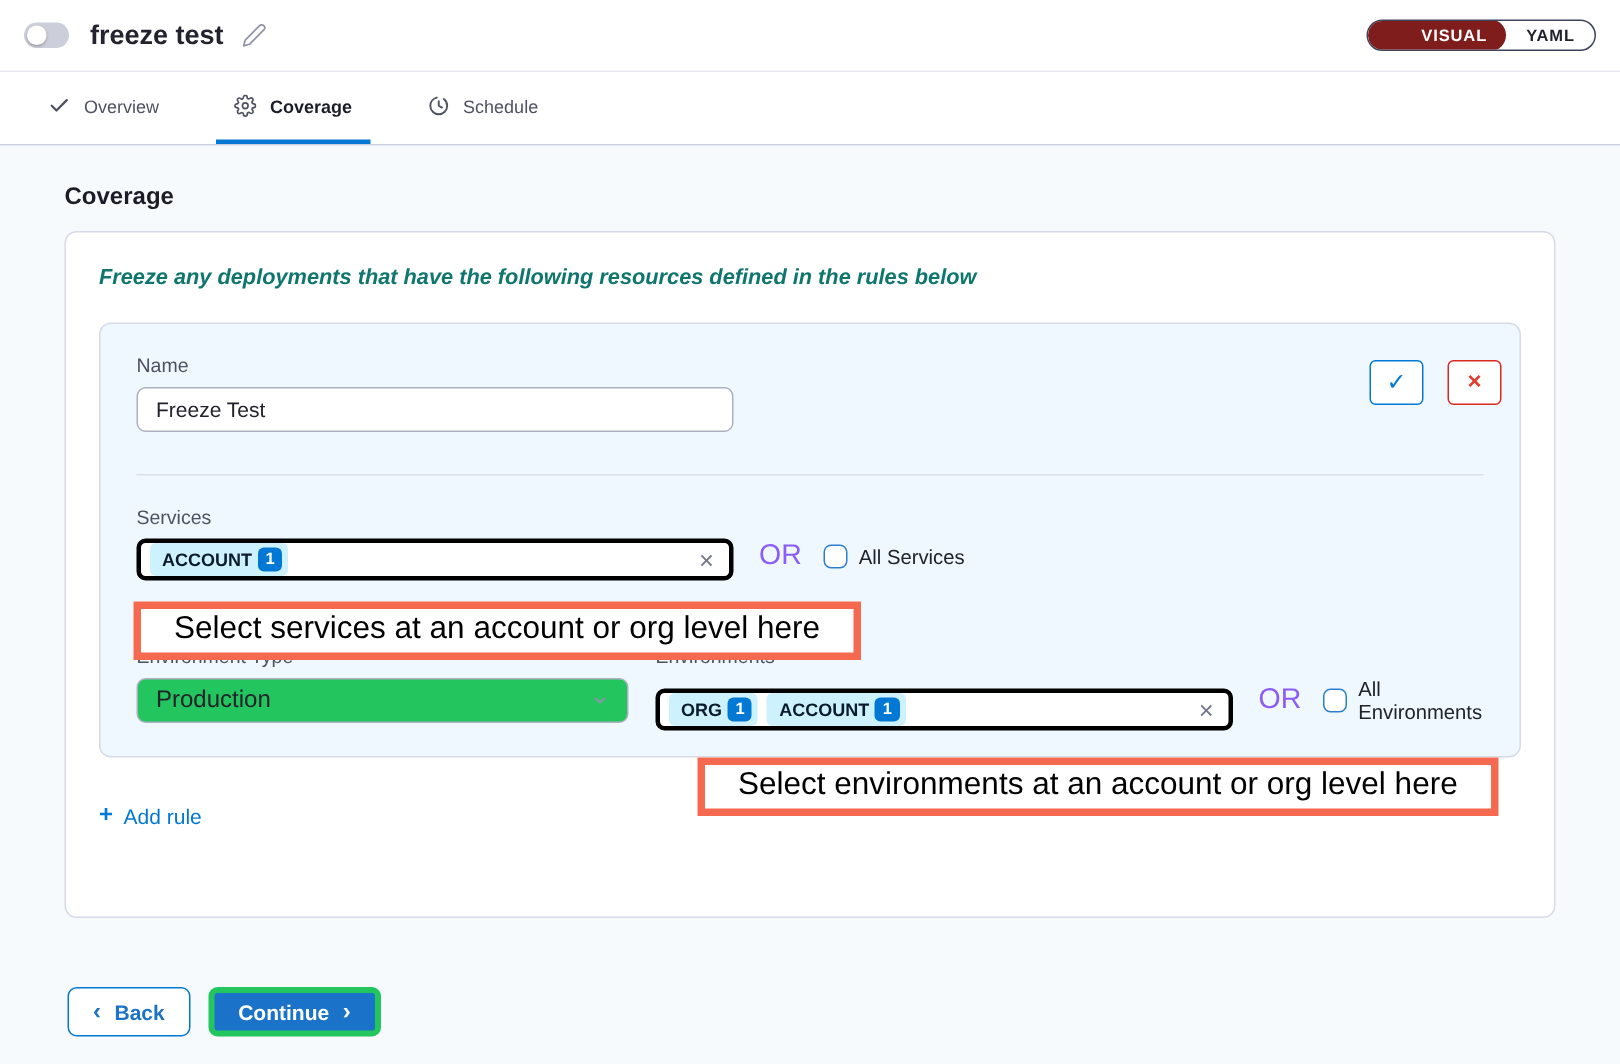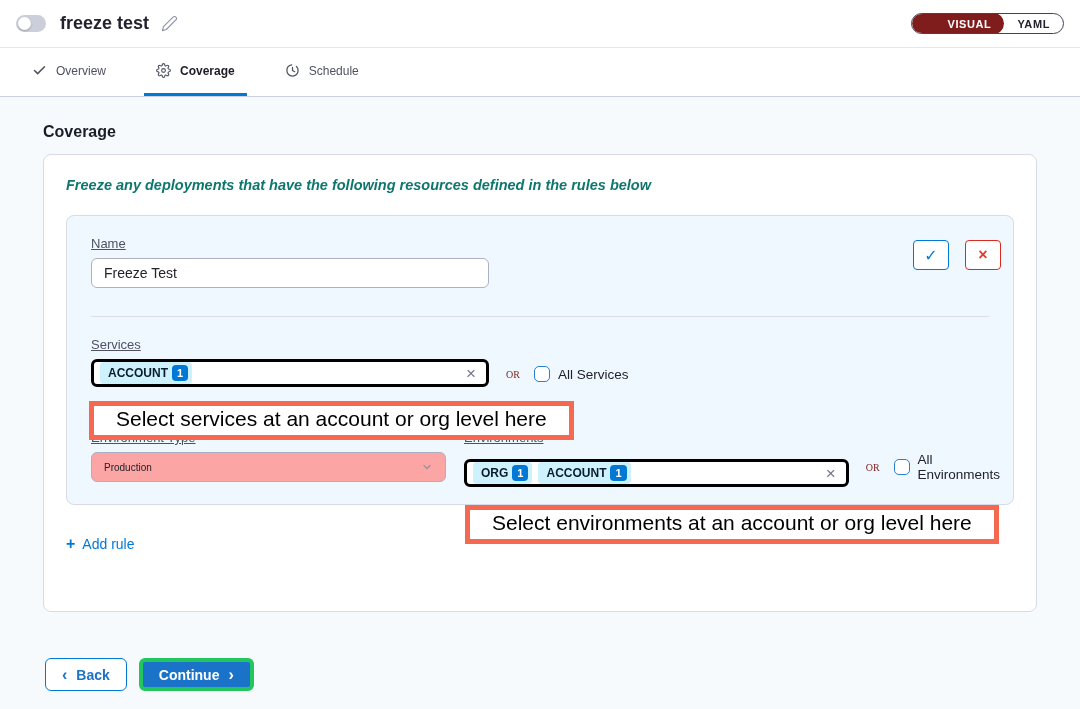"Name" .field-label { text-decoration: underline -> none }
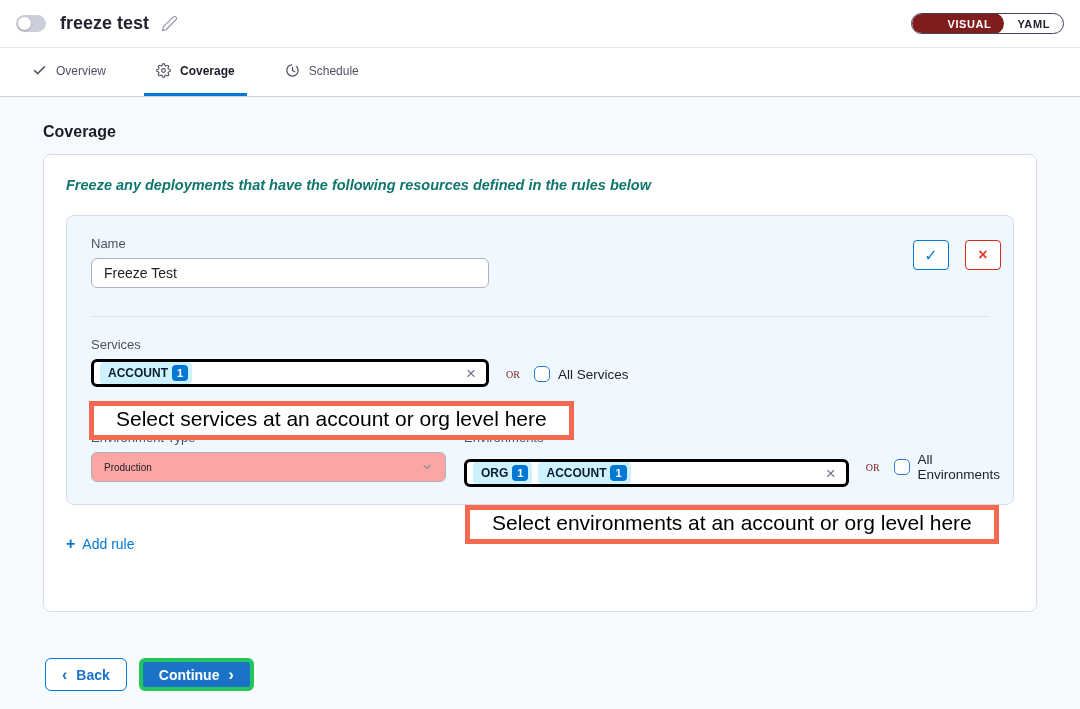"OR" .or-label { color: #7f1d1d -> #8b5cf6; font-family: Liberation Serif, serif -> none; font-size: 10px -> 19px }
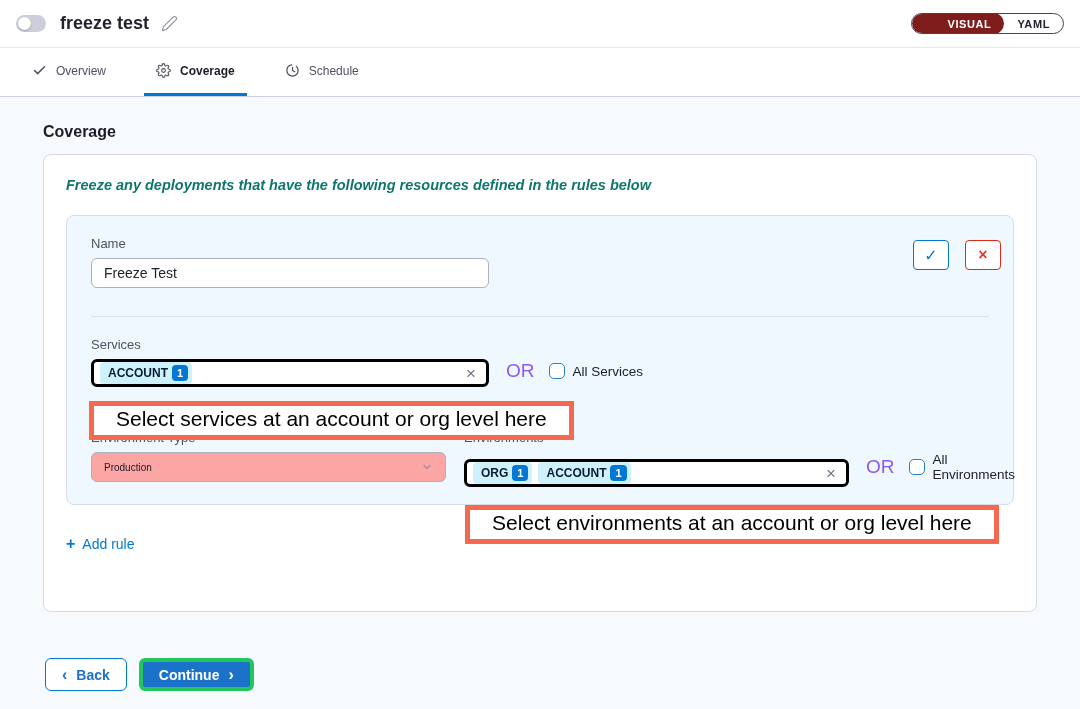"Production" .select-box { background: #fca5a5 -> #22c55e; font-size: 10px -> 16px; width: 355px -> 328px }
